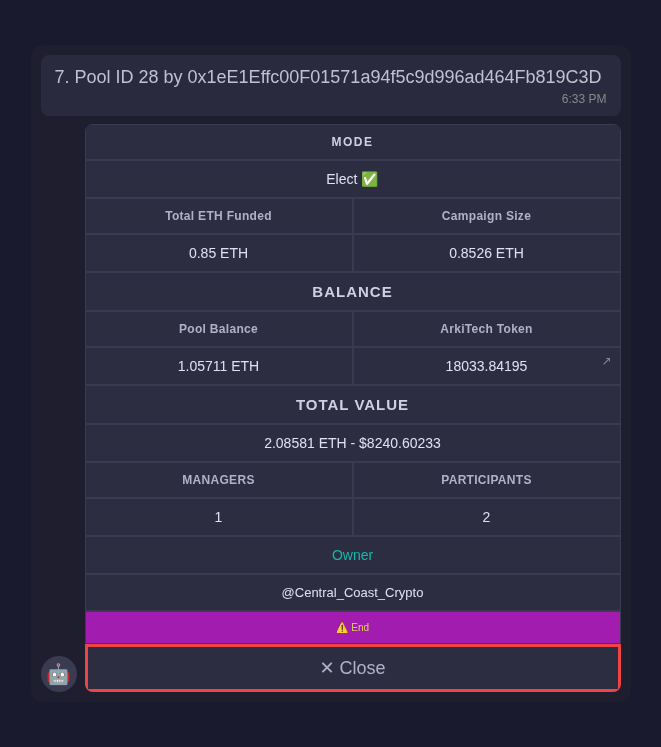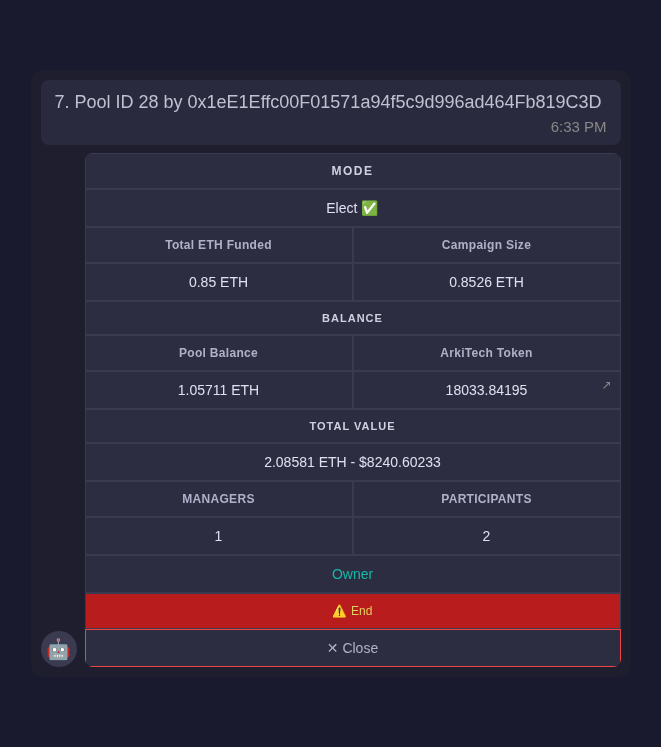"6:33 PM" .timestamp { font-size: 15px -> 12px }
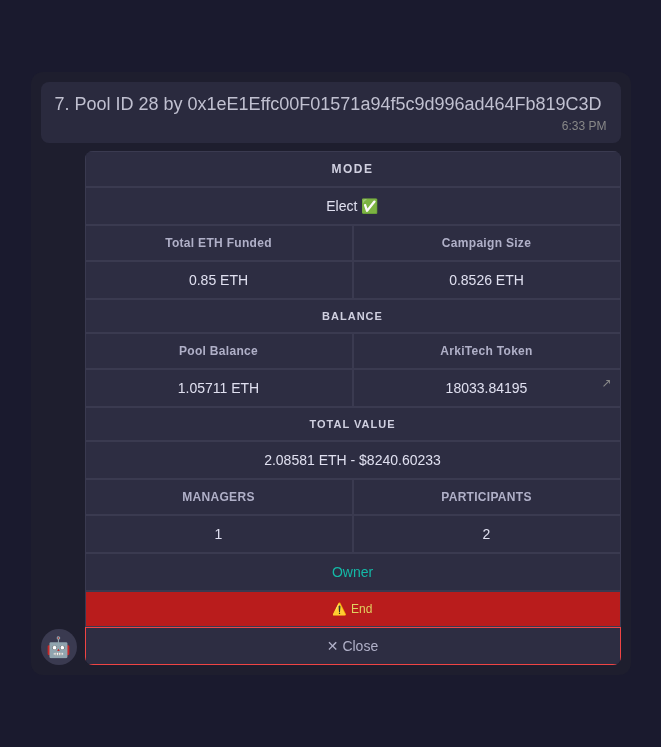"BALANCE" .cell.section-title { font-size: 11px -> 15px }
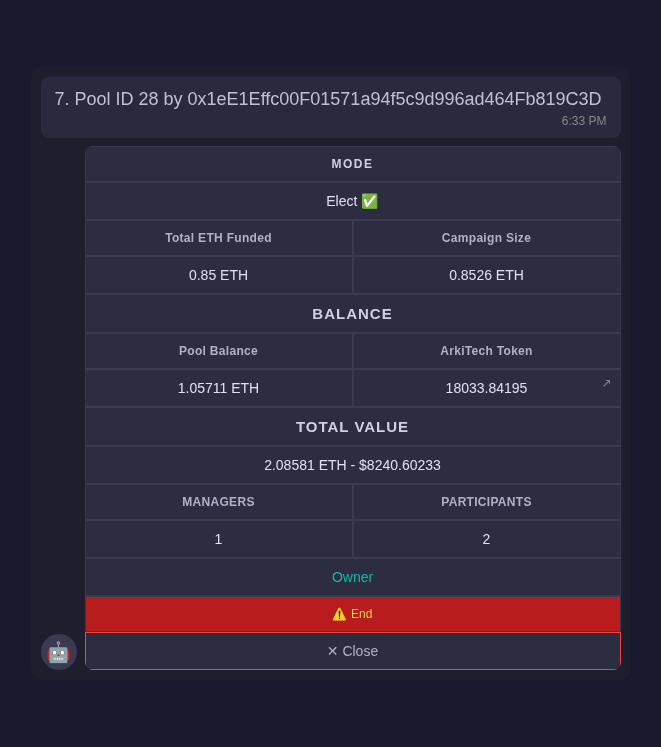"@Central_Coast_Crypto" div.row { html: none -> <div> <div>@Central_Coast_Crypto</div> </div> }
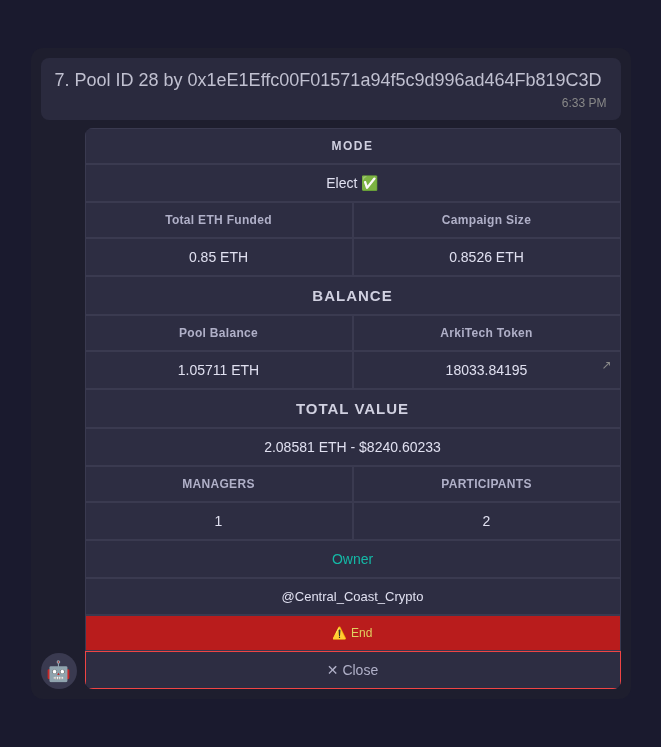"⚠️ End" .end-btn { background: #b91c1c -> #a21caf; font-size: 12px -> 10px }
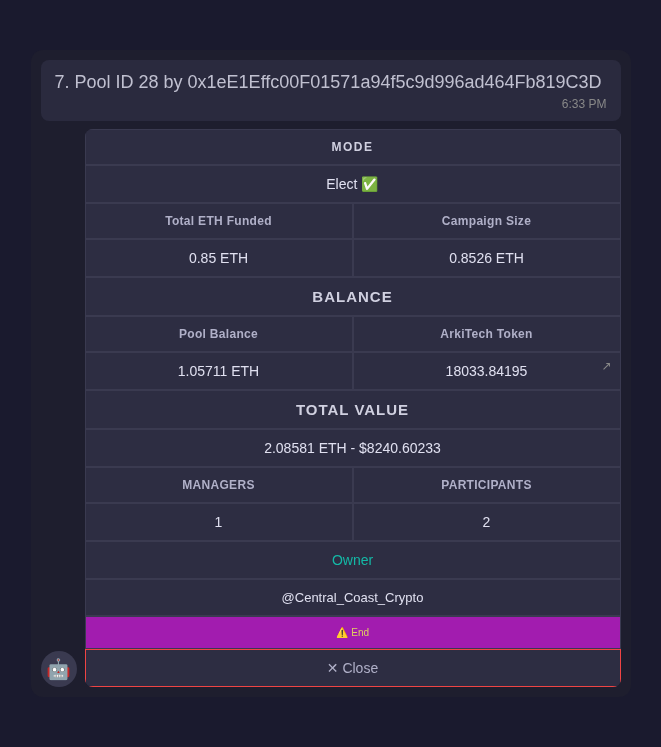"✕ Close" .close-btn { border: 1px solid #ef4444 -> 3px solid #ef4444; font-size: 14px -> 18px }
